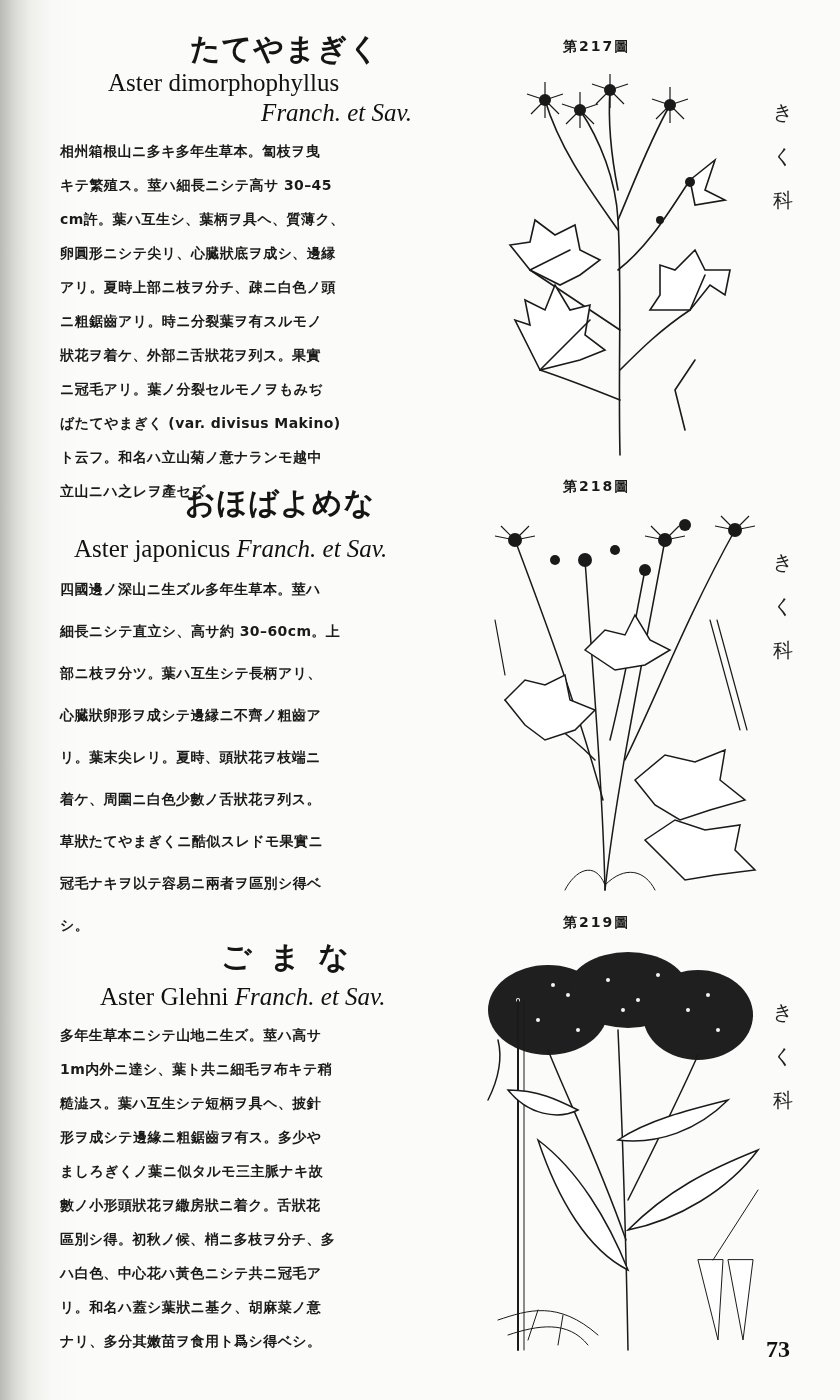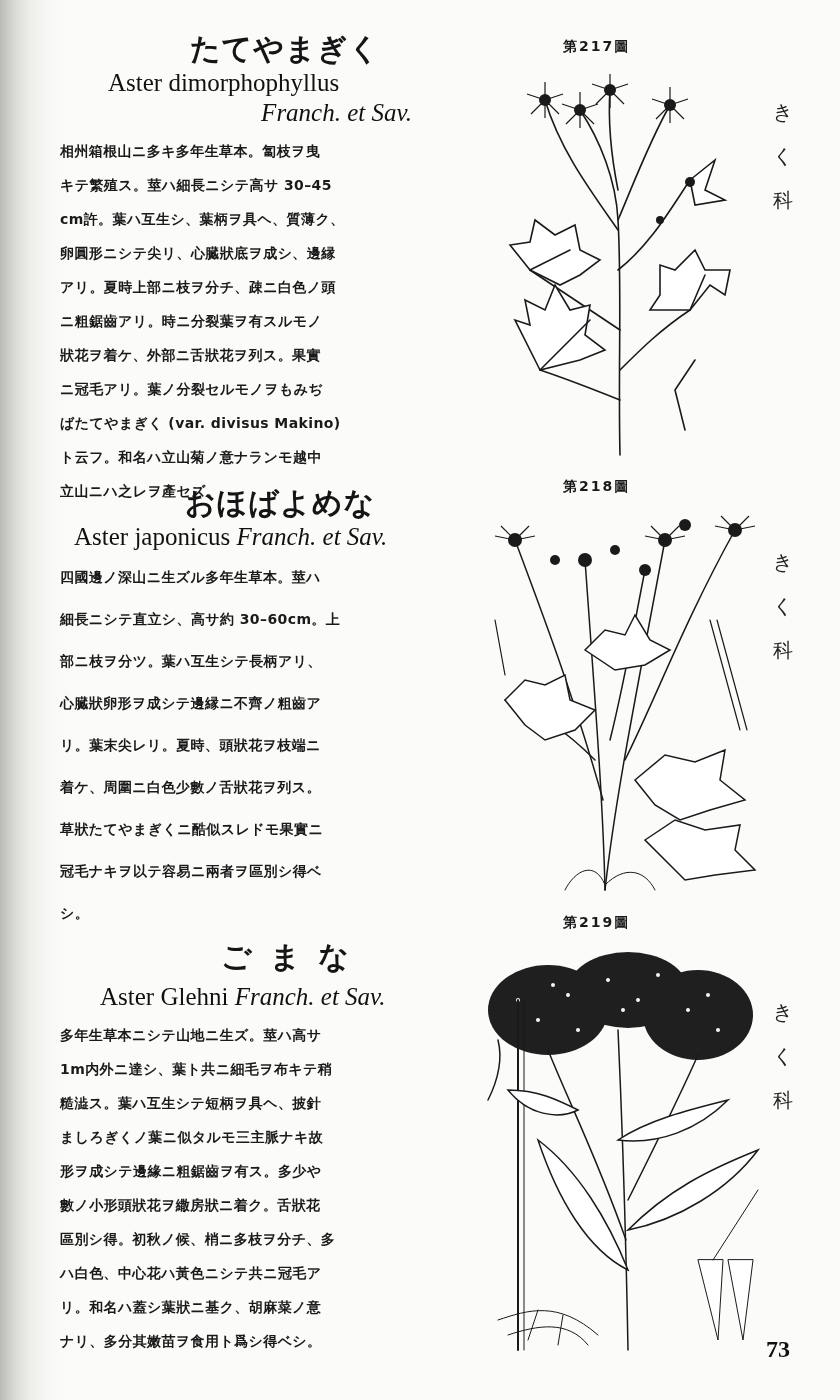"Aster japonicus Franch. et Sav." p.sci { margin-top: 0 -> 12px }
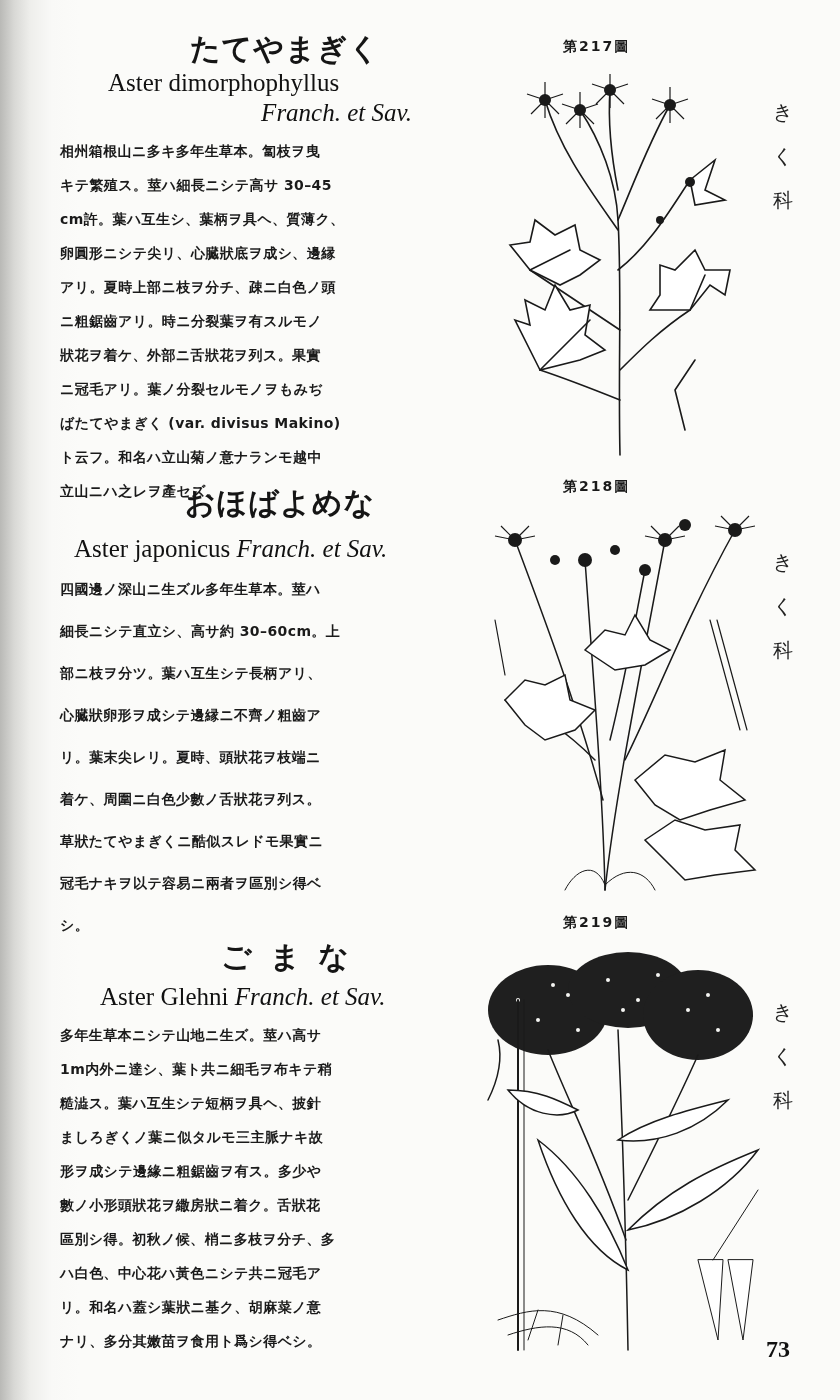"ましろぎくノ葉ニ似タルモ三主脈ナキ故" p.body-text { order: before "形ヲ成シテ邊緣ニ粗鋸齒ヲ有ス。多少や" -> after "形ヲ成シテ邊緣ニ粗鋸齒ヲ有ス。多少や" }
